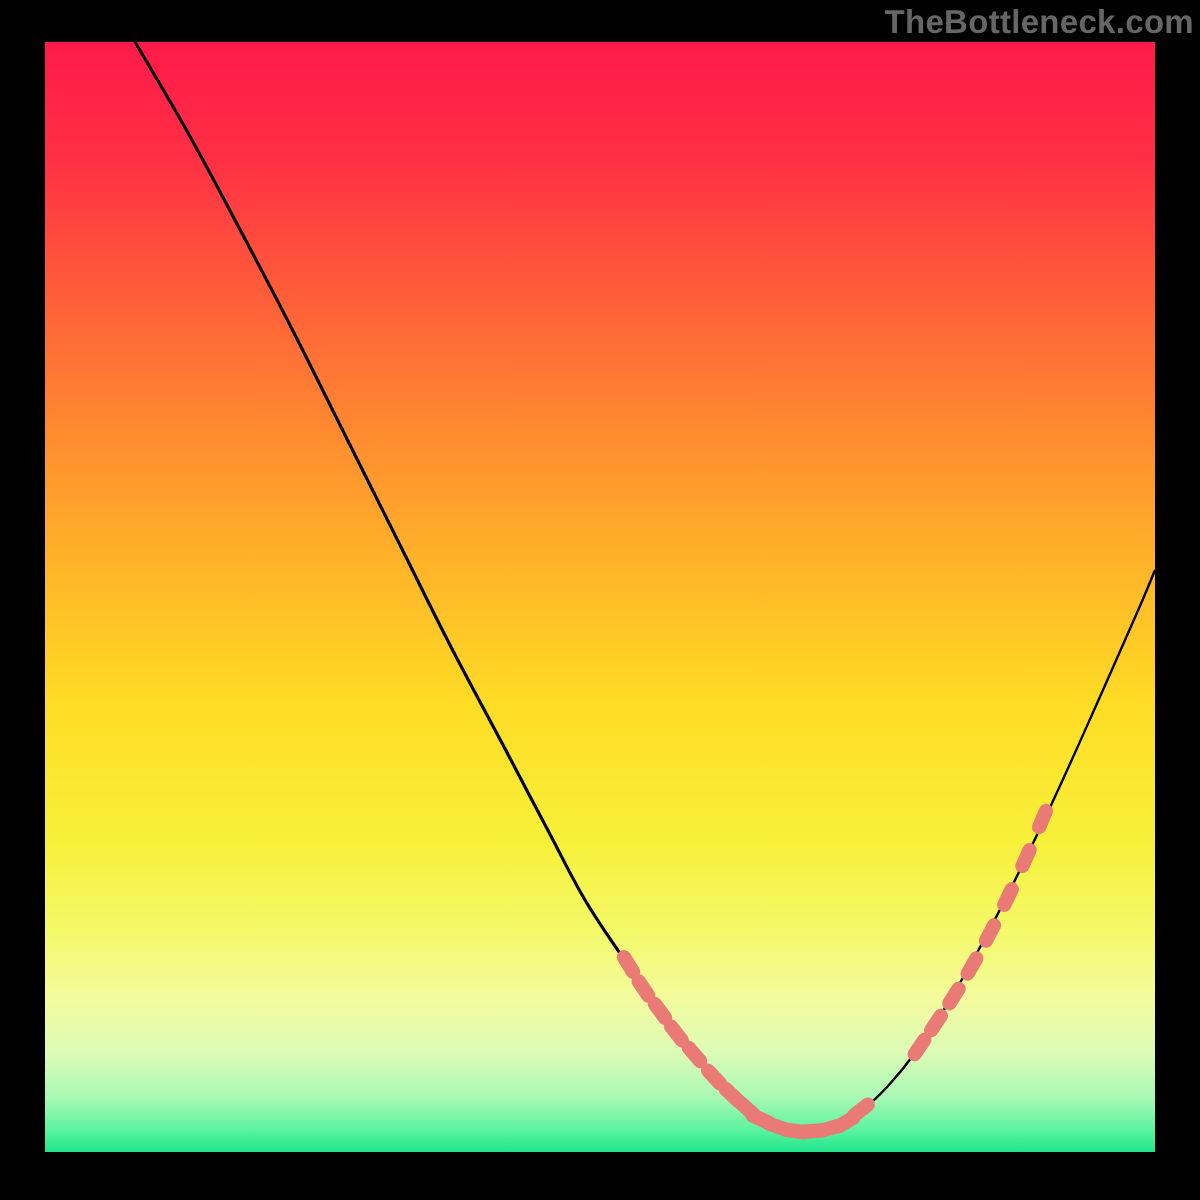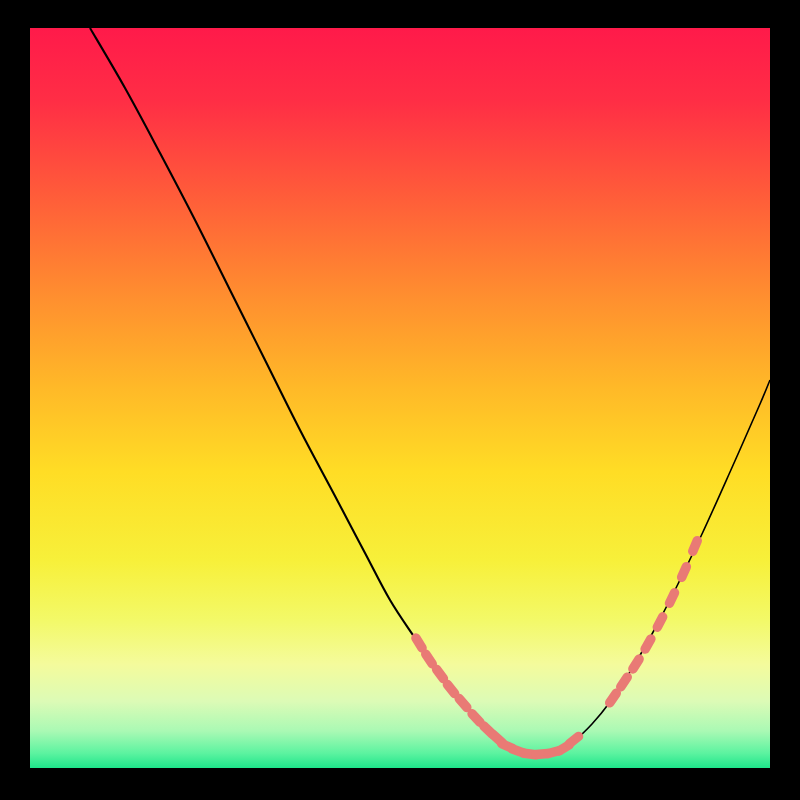"TheBottleneck.com" div.watermark { html: none -> <div>TheBottleneck.com</div> }
